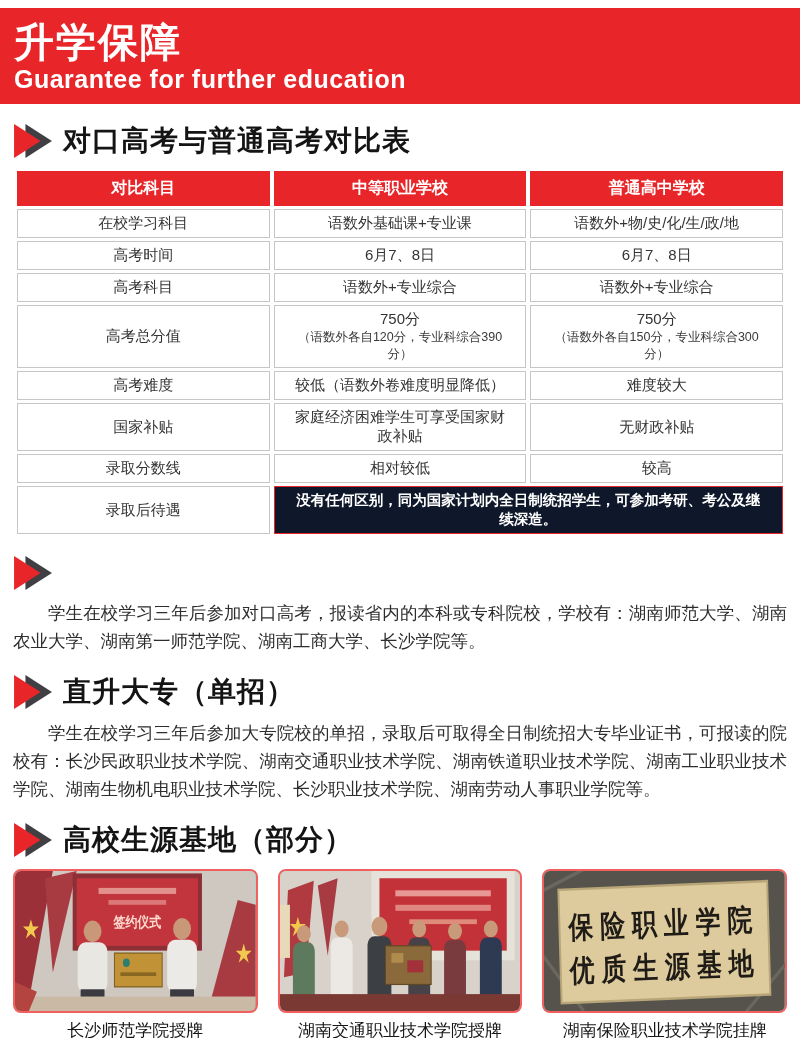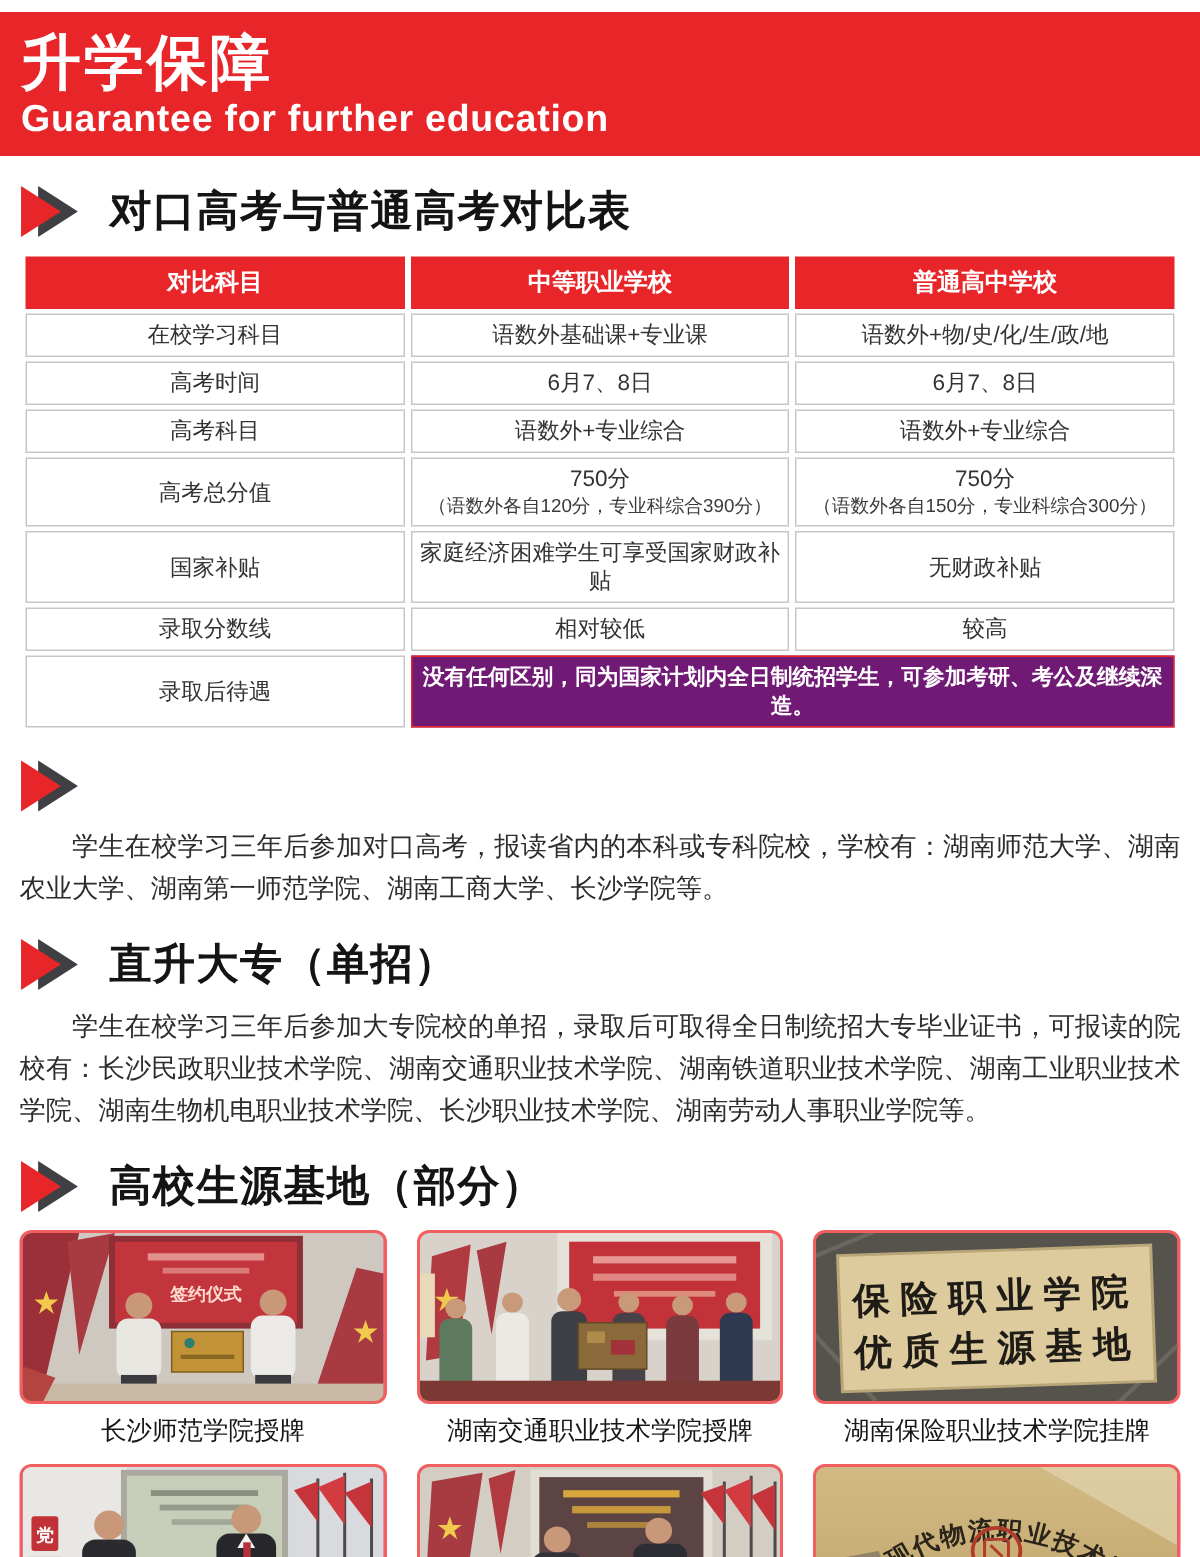"对口高考与普通高考对比表" .sec-head { gap: 20px -> 10px }
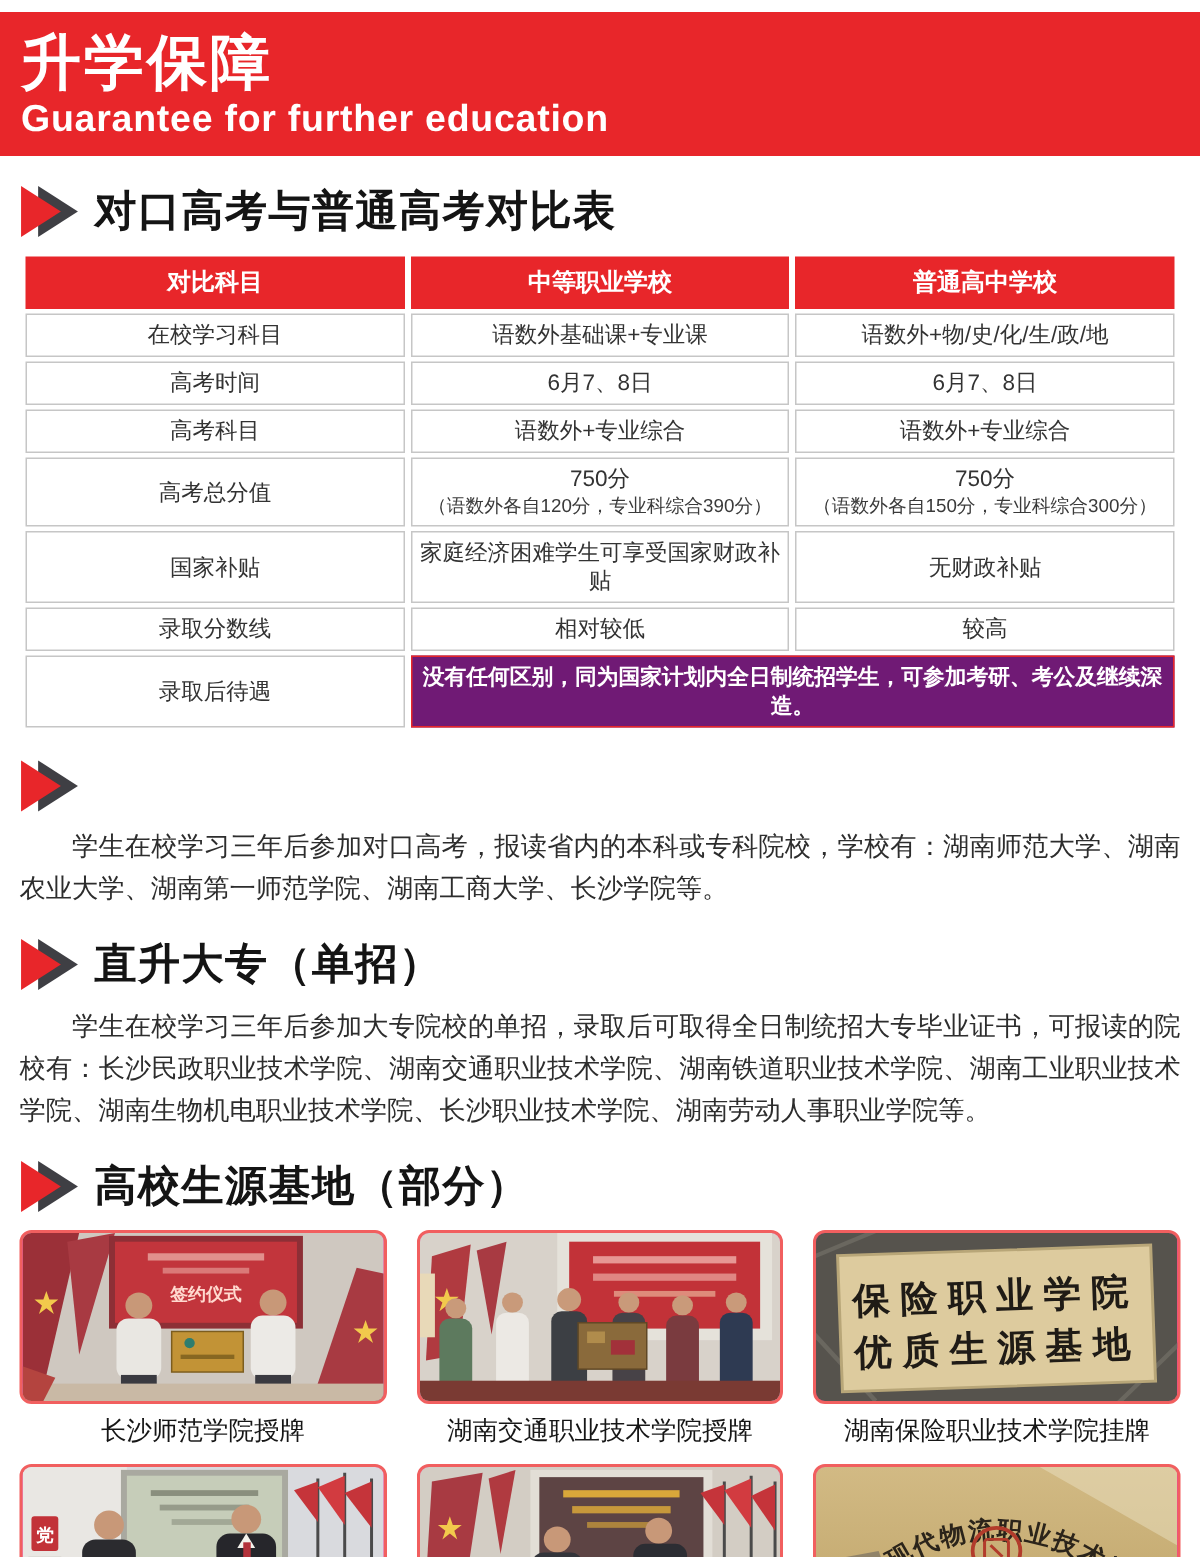"在校学习科目" table.cmp td { padding: 4px 4px -> 4px 16px }
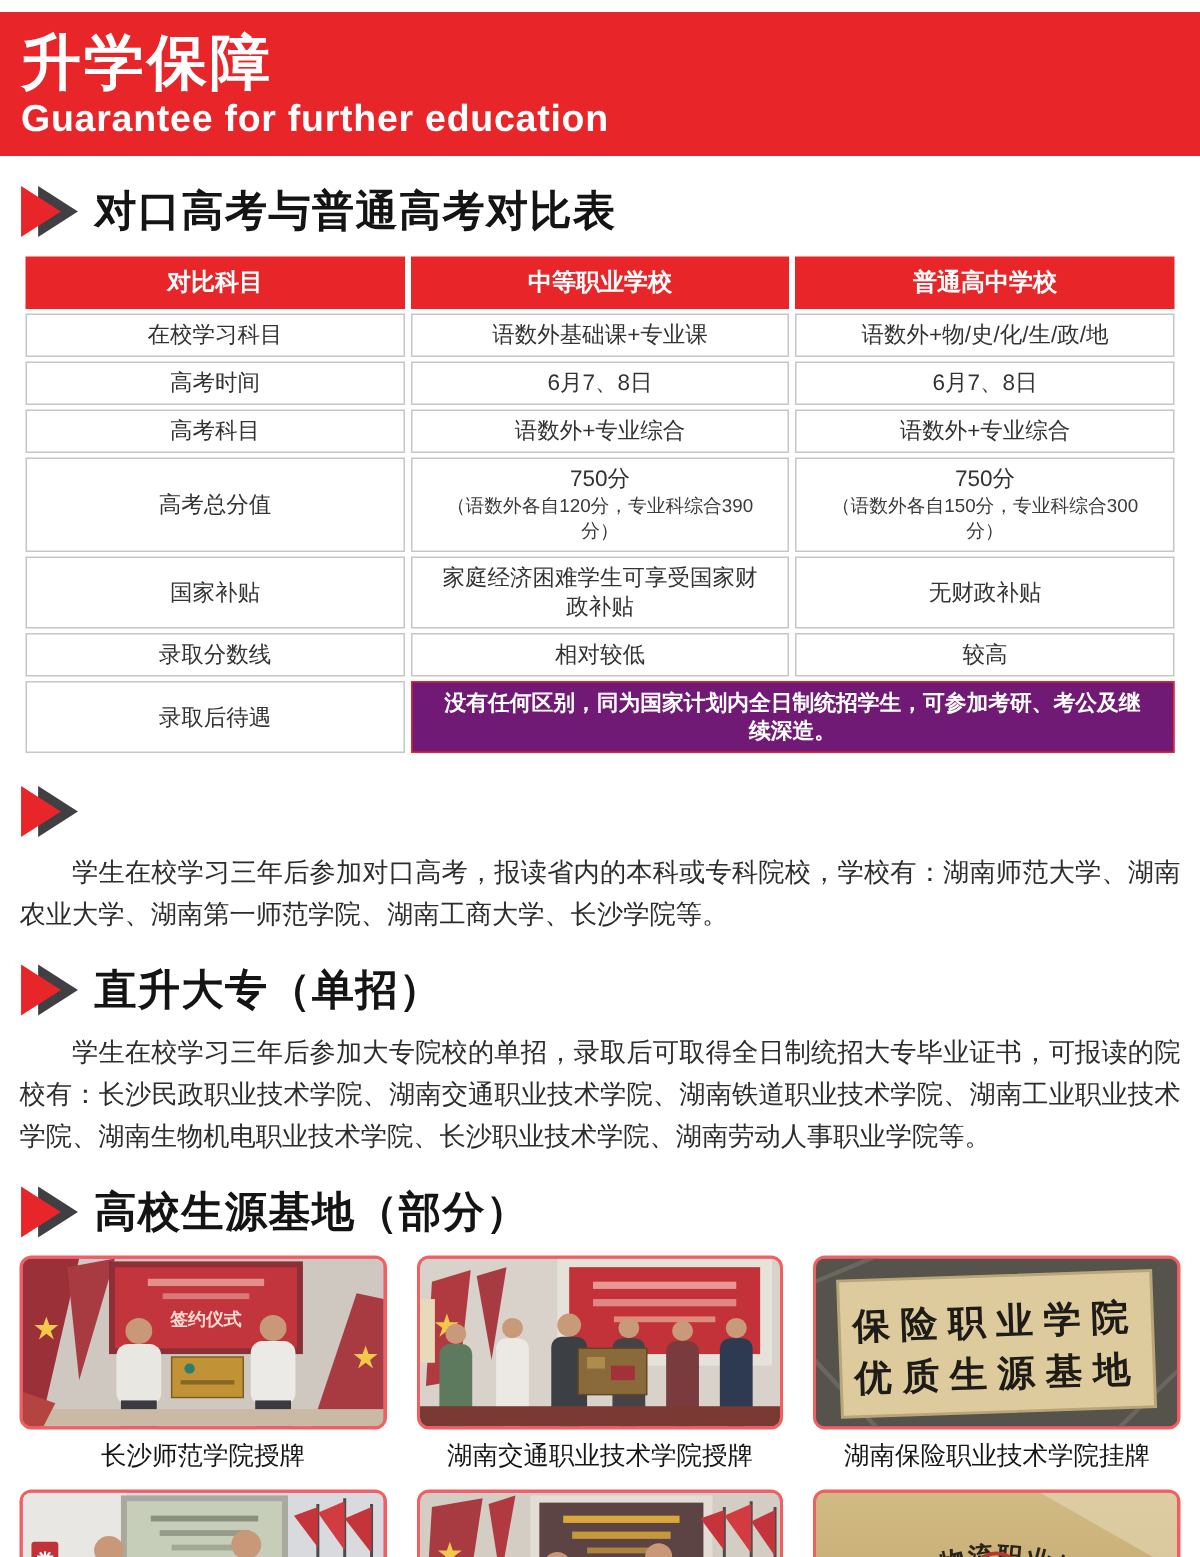"高考难度" tr { html: none -> <tr> <td>高考难度</td> <td>较低（语数外卷难度明显降低）</td> <td>难度较大</td> </tr> }
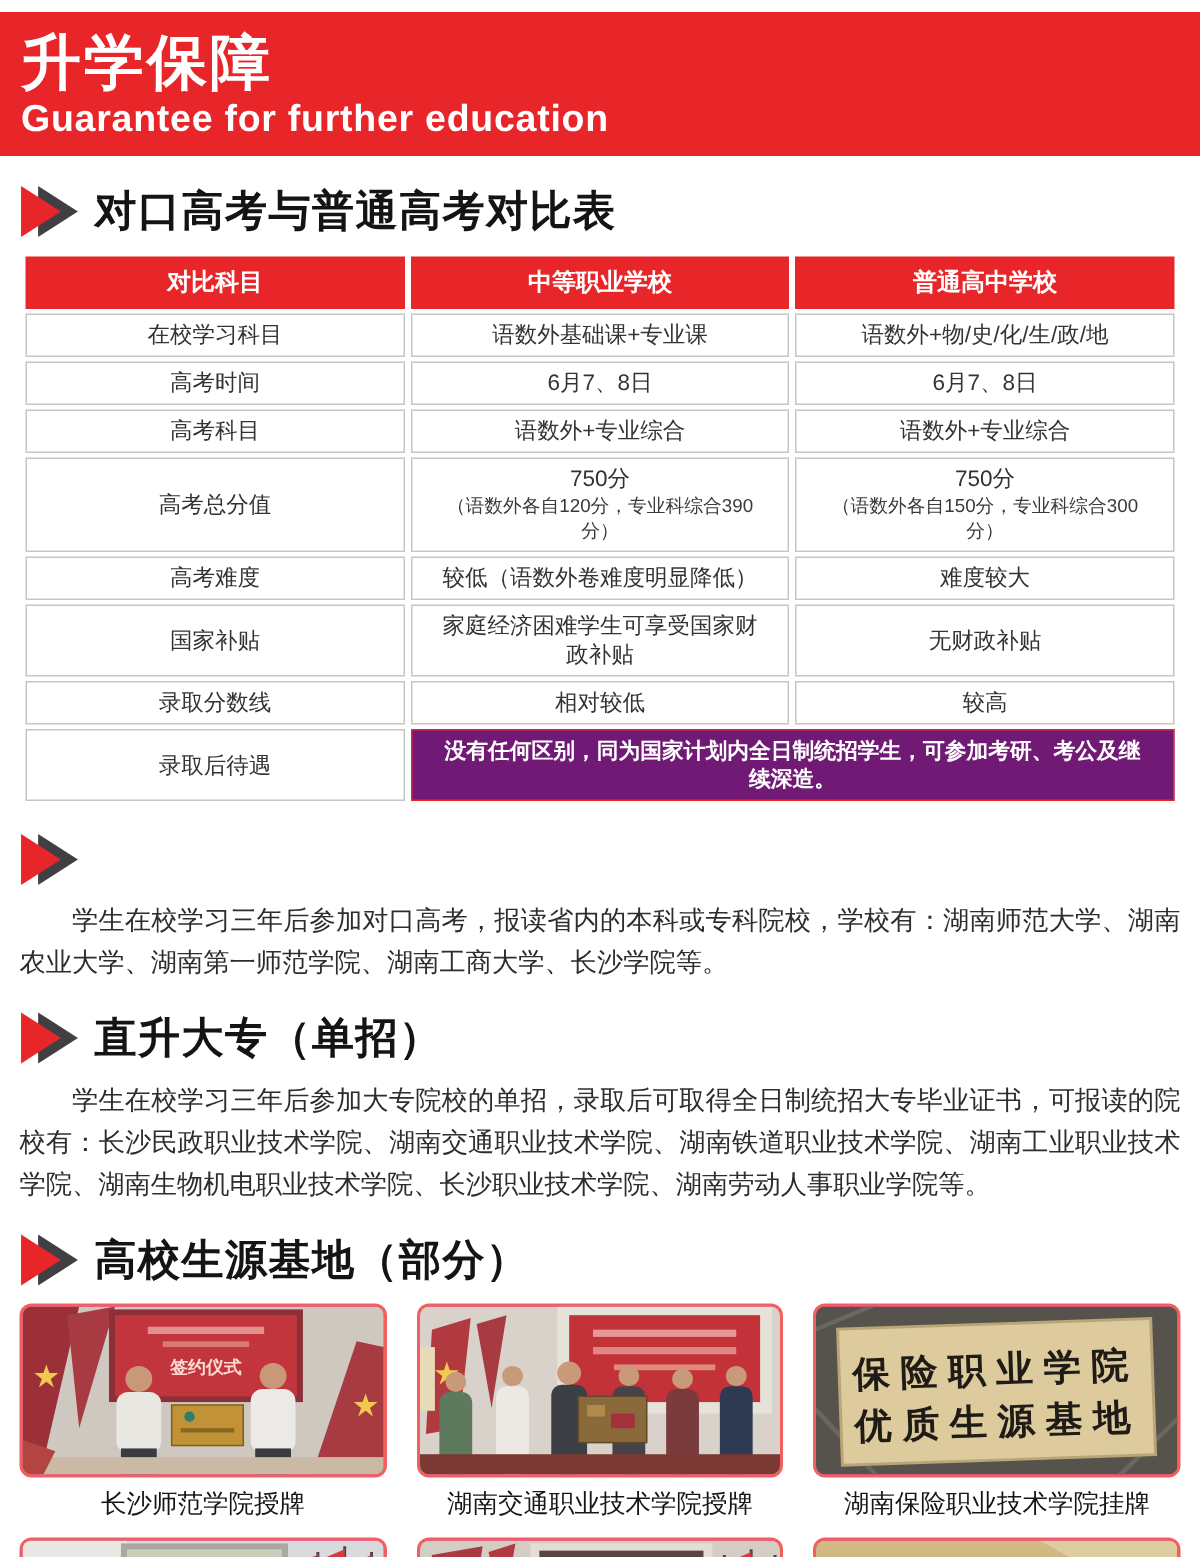"没有任何区别，同为国家计划内全日制统招学生，可参加考研、考公及继续深造。" table.cmp td.merged { background: #701a75 -> #0f172a }
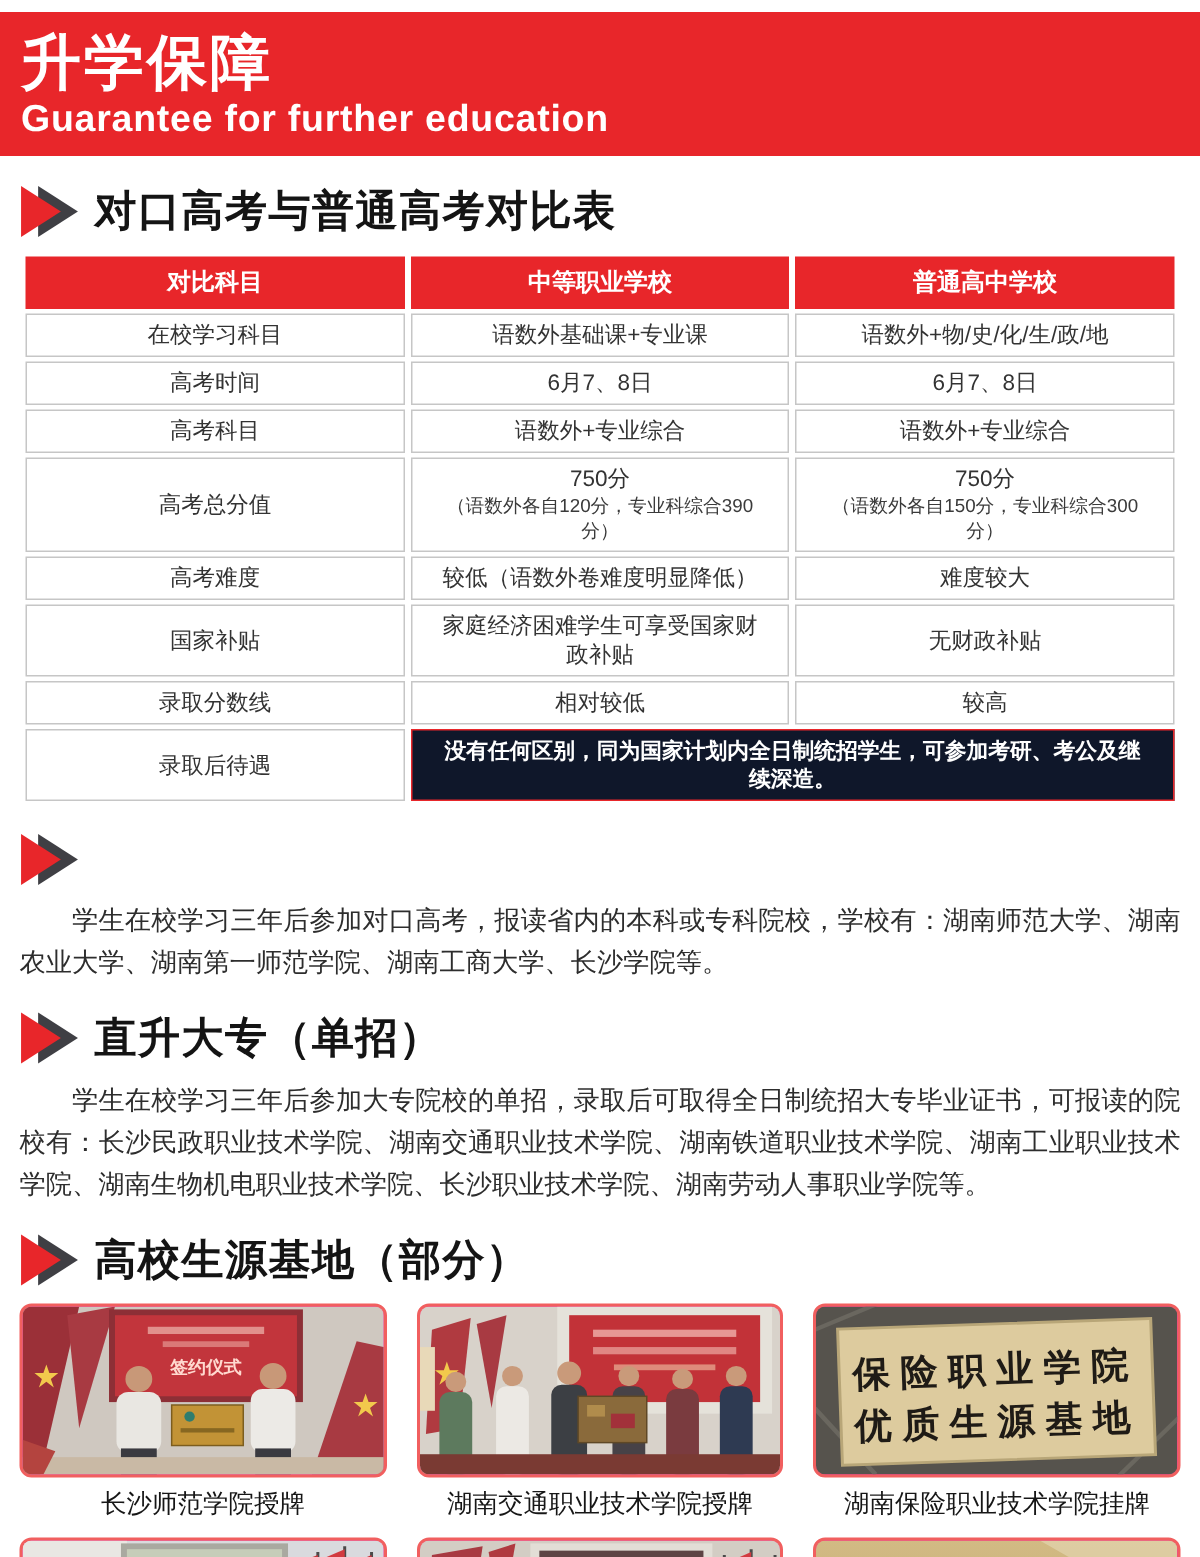"签约仪式" .photo { background: #ec4899 -> #5eead4; height: 116px -> 144px }
